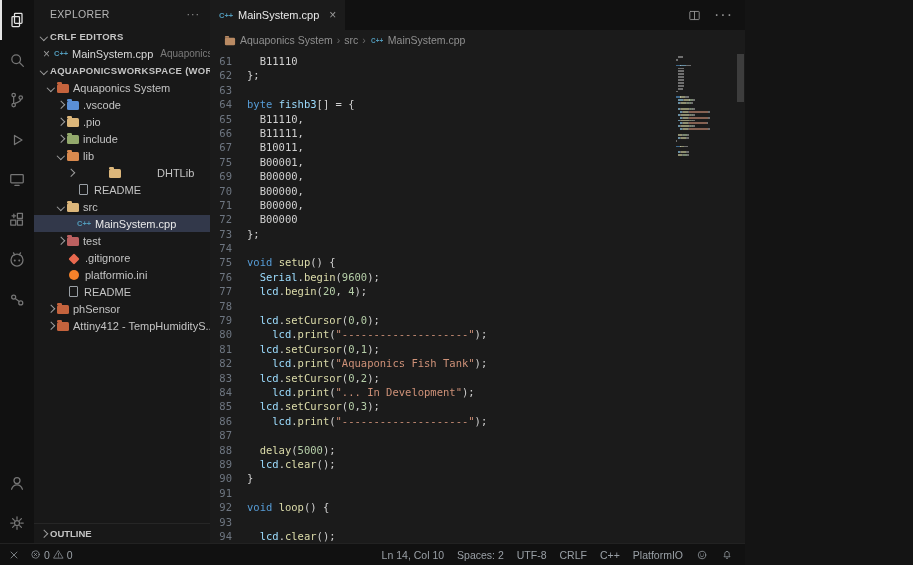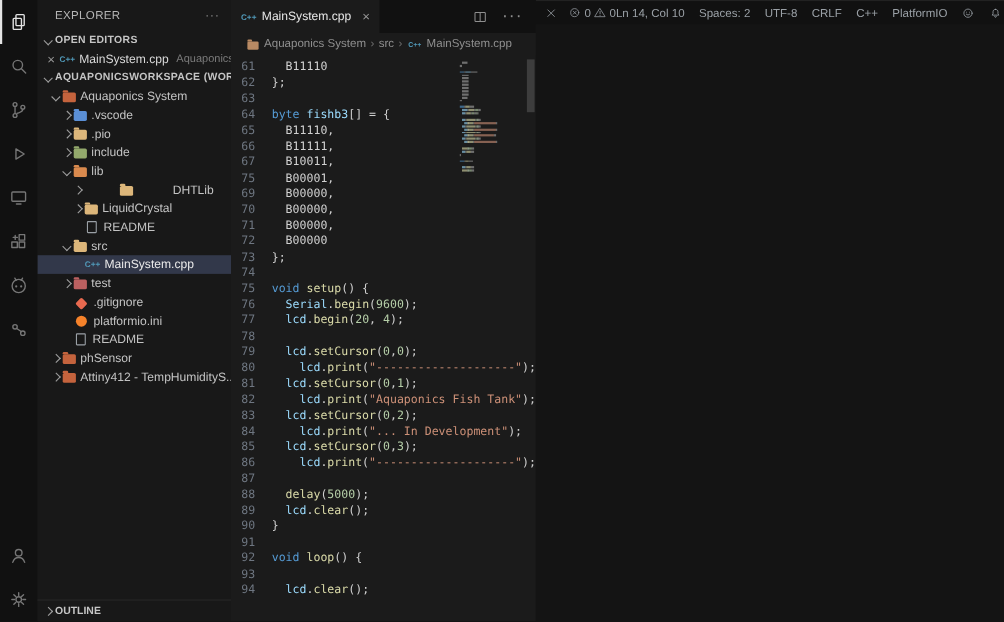"EXPLORER" .window { flex-direction: row -> column }
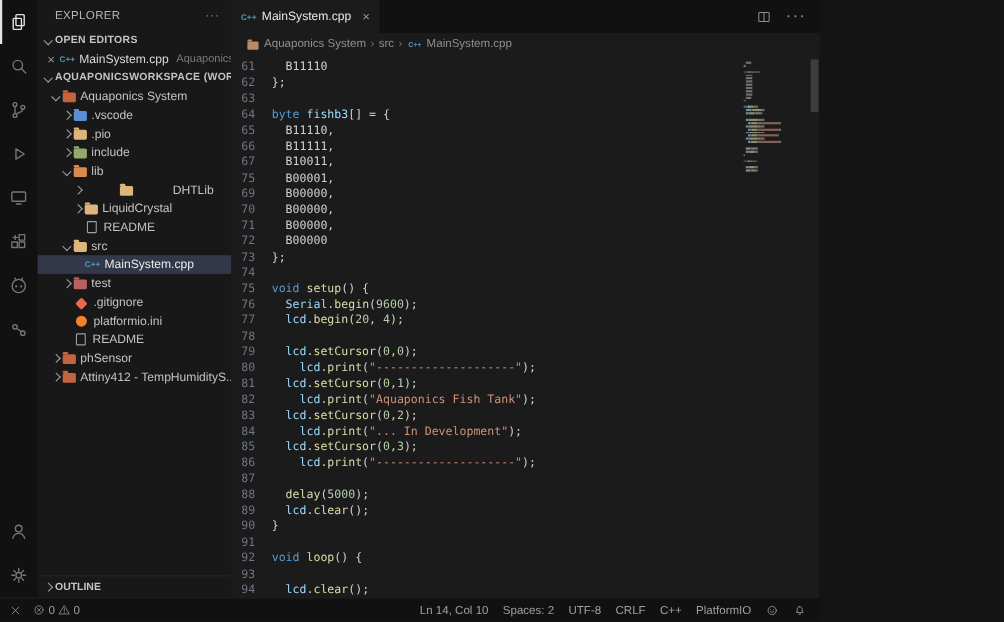"OPEN EDITORS" span { text: OPEN -> CRLF }
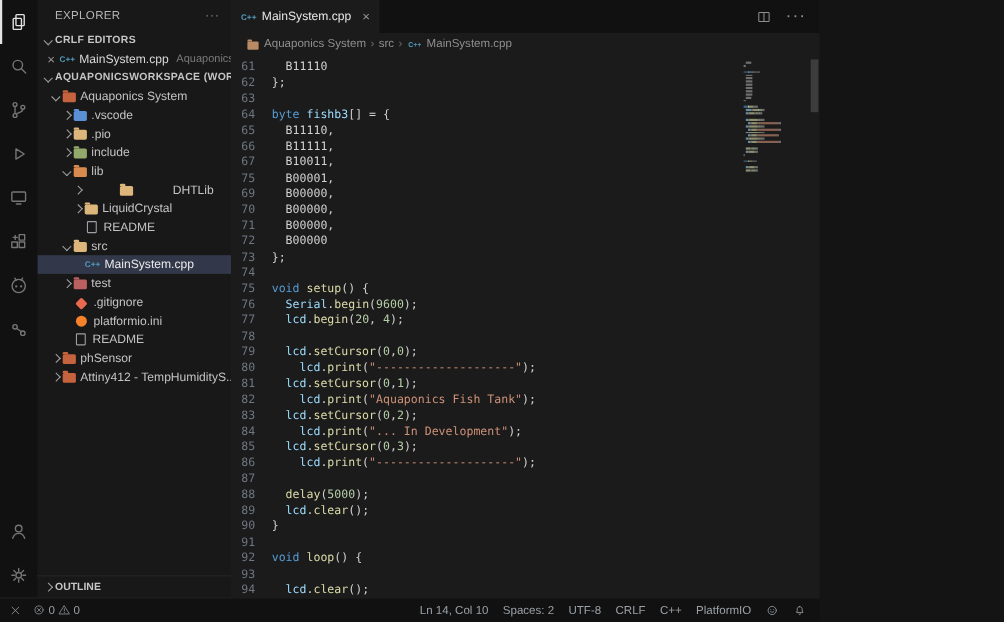"LiquidCrystal" div.tree-row { html: <div> <span></span> <span></span> <span>LiquidCrystal</span> </div> -> none }
